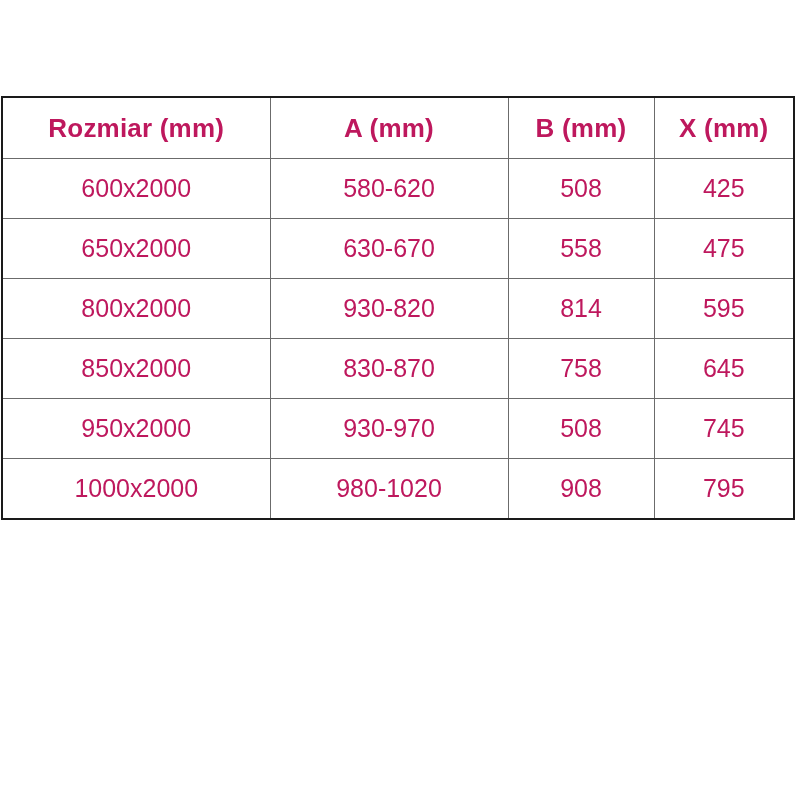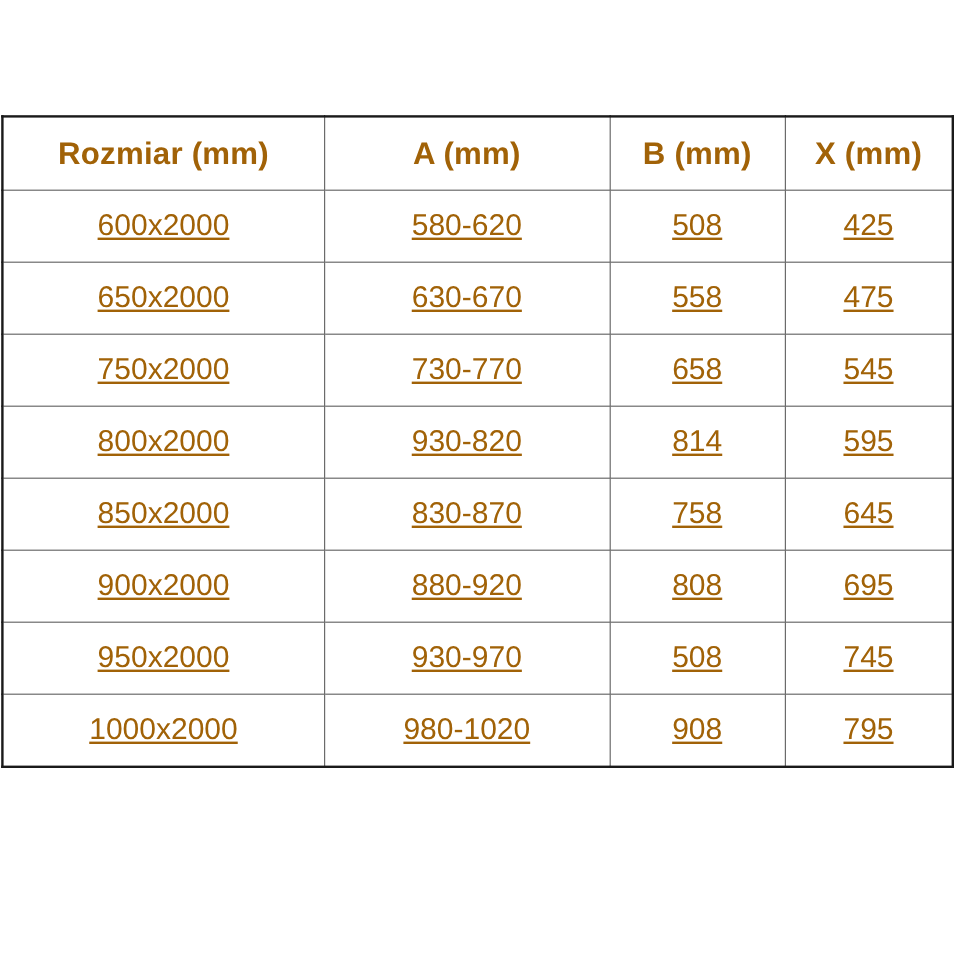"Rozmiar (mm)" table.size-table th, table.size-table td { color: #a16207 -> #be185d }
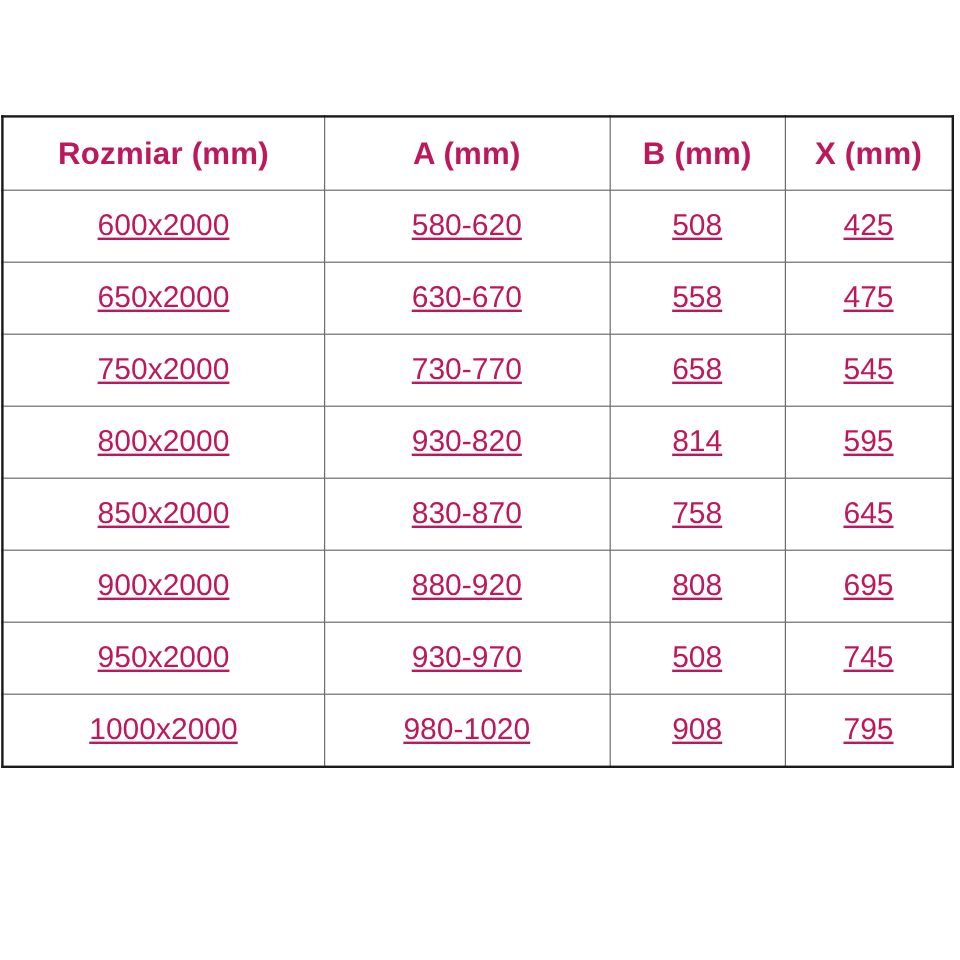"600x2000" table.size-table td { text-decoration: underline -> none }
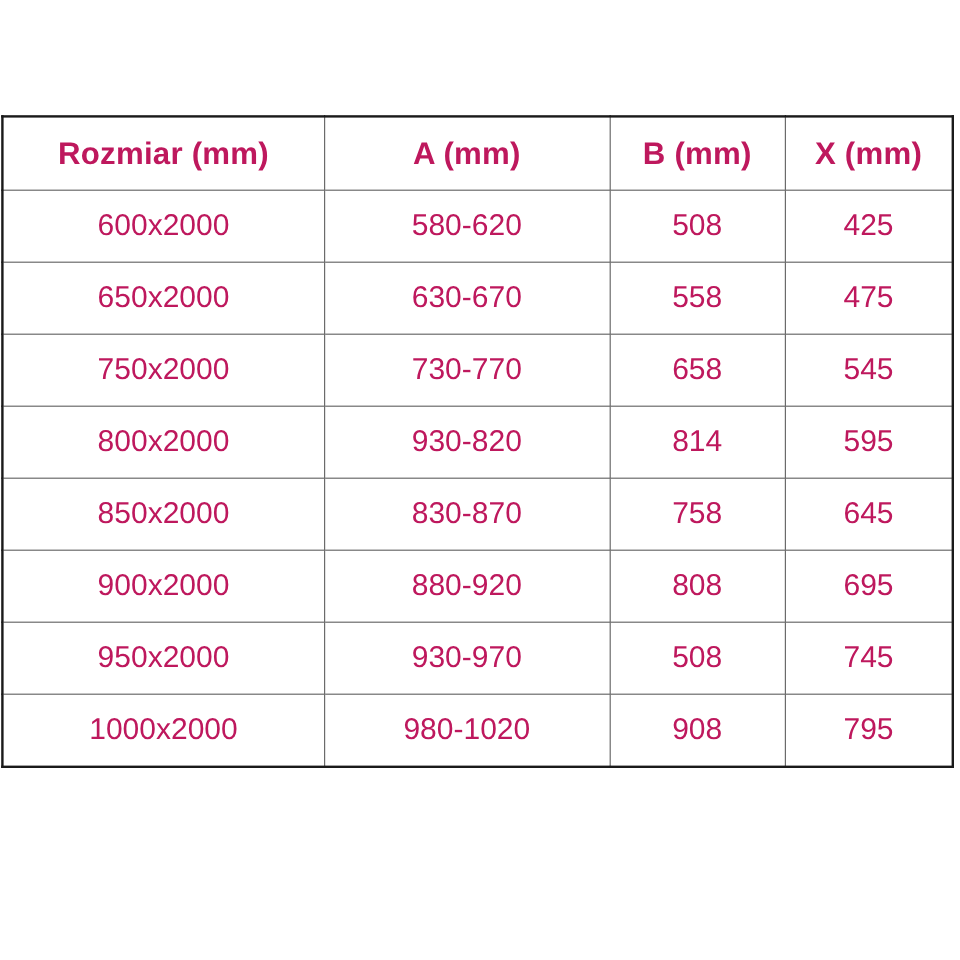"750x2000" tr { html: <tr> <td>750x2000</td> <td>730-770</td> <td>658</td> <td>545</td> </tr> -> none }
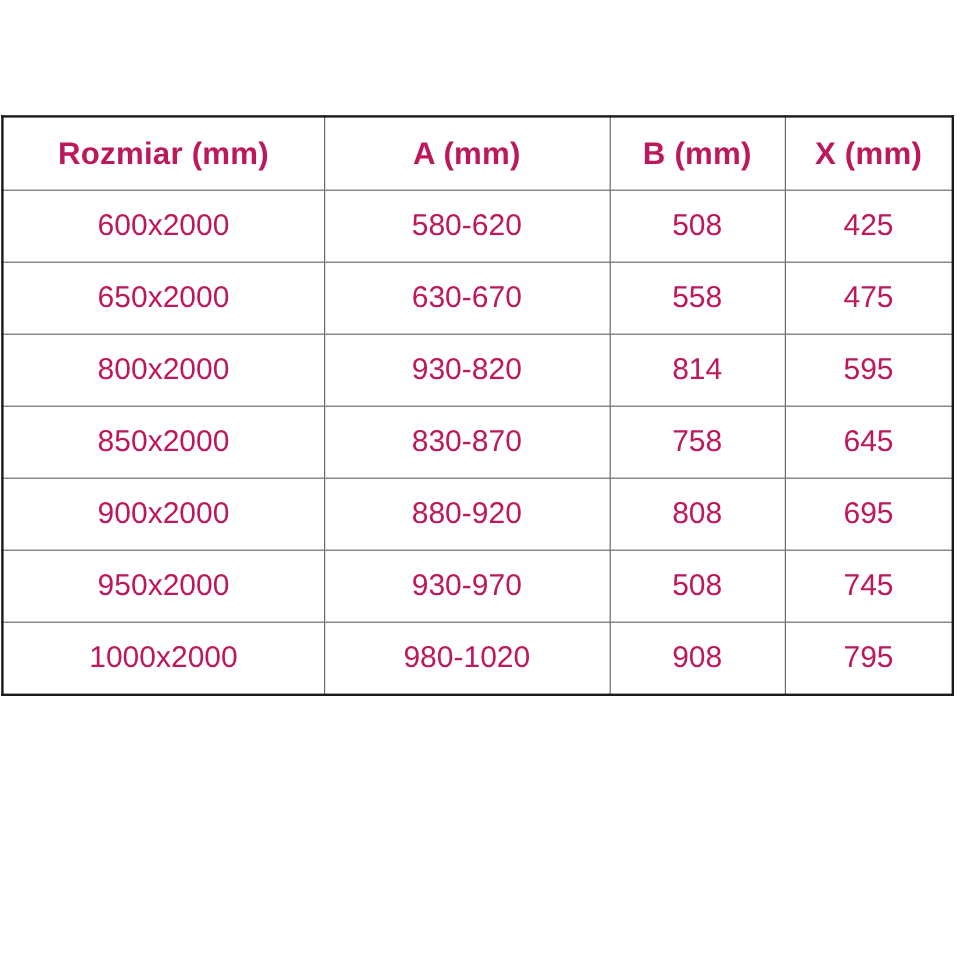"900x2000" tr { html: <tr> <td>900x2000</td> <td>880-920</td> <td>808</td> <td>695</td> </tr> -> none }
